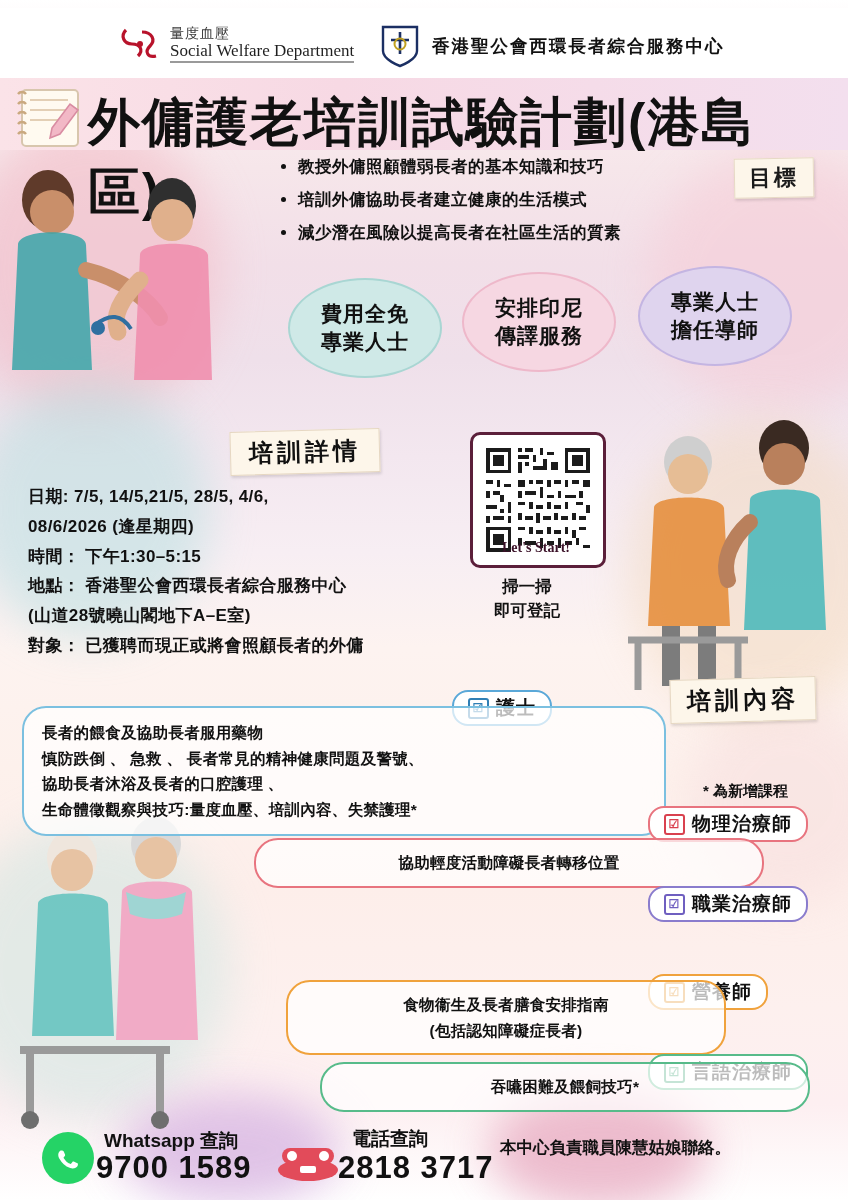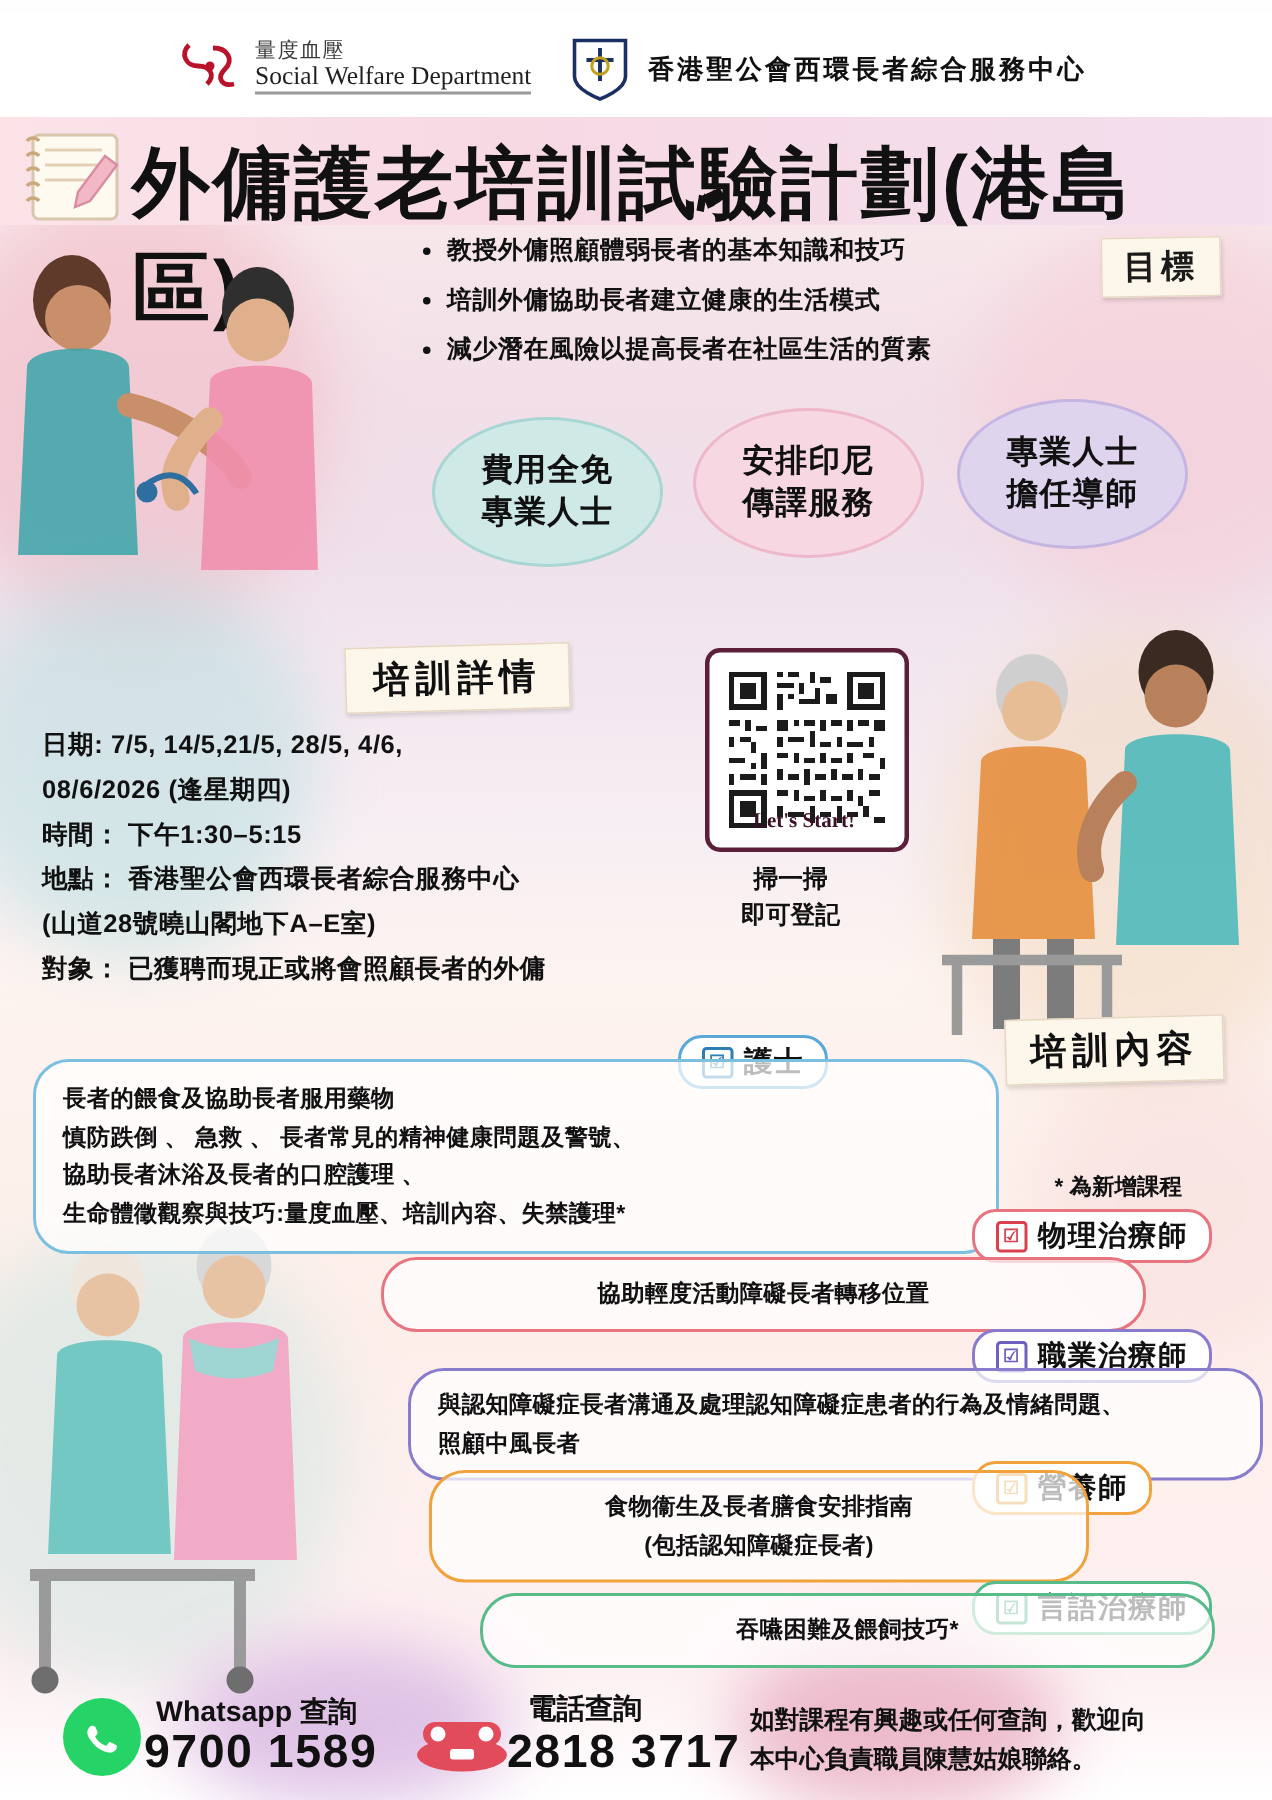"與認知障礙症長者溝通及處理認知障礙症患者的行為及情緒問題、" div.cbox { html: <div>與認知障礙症長者溝通及處理認知障礙症患者的行為及情緒問題、 照顧中風長者</div> -> none }
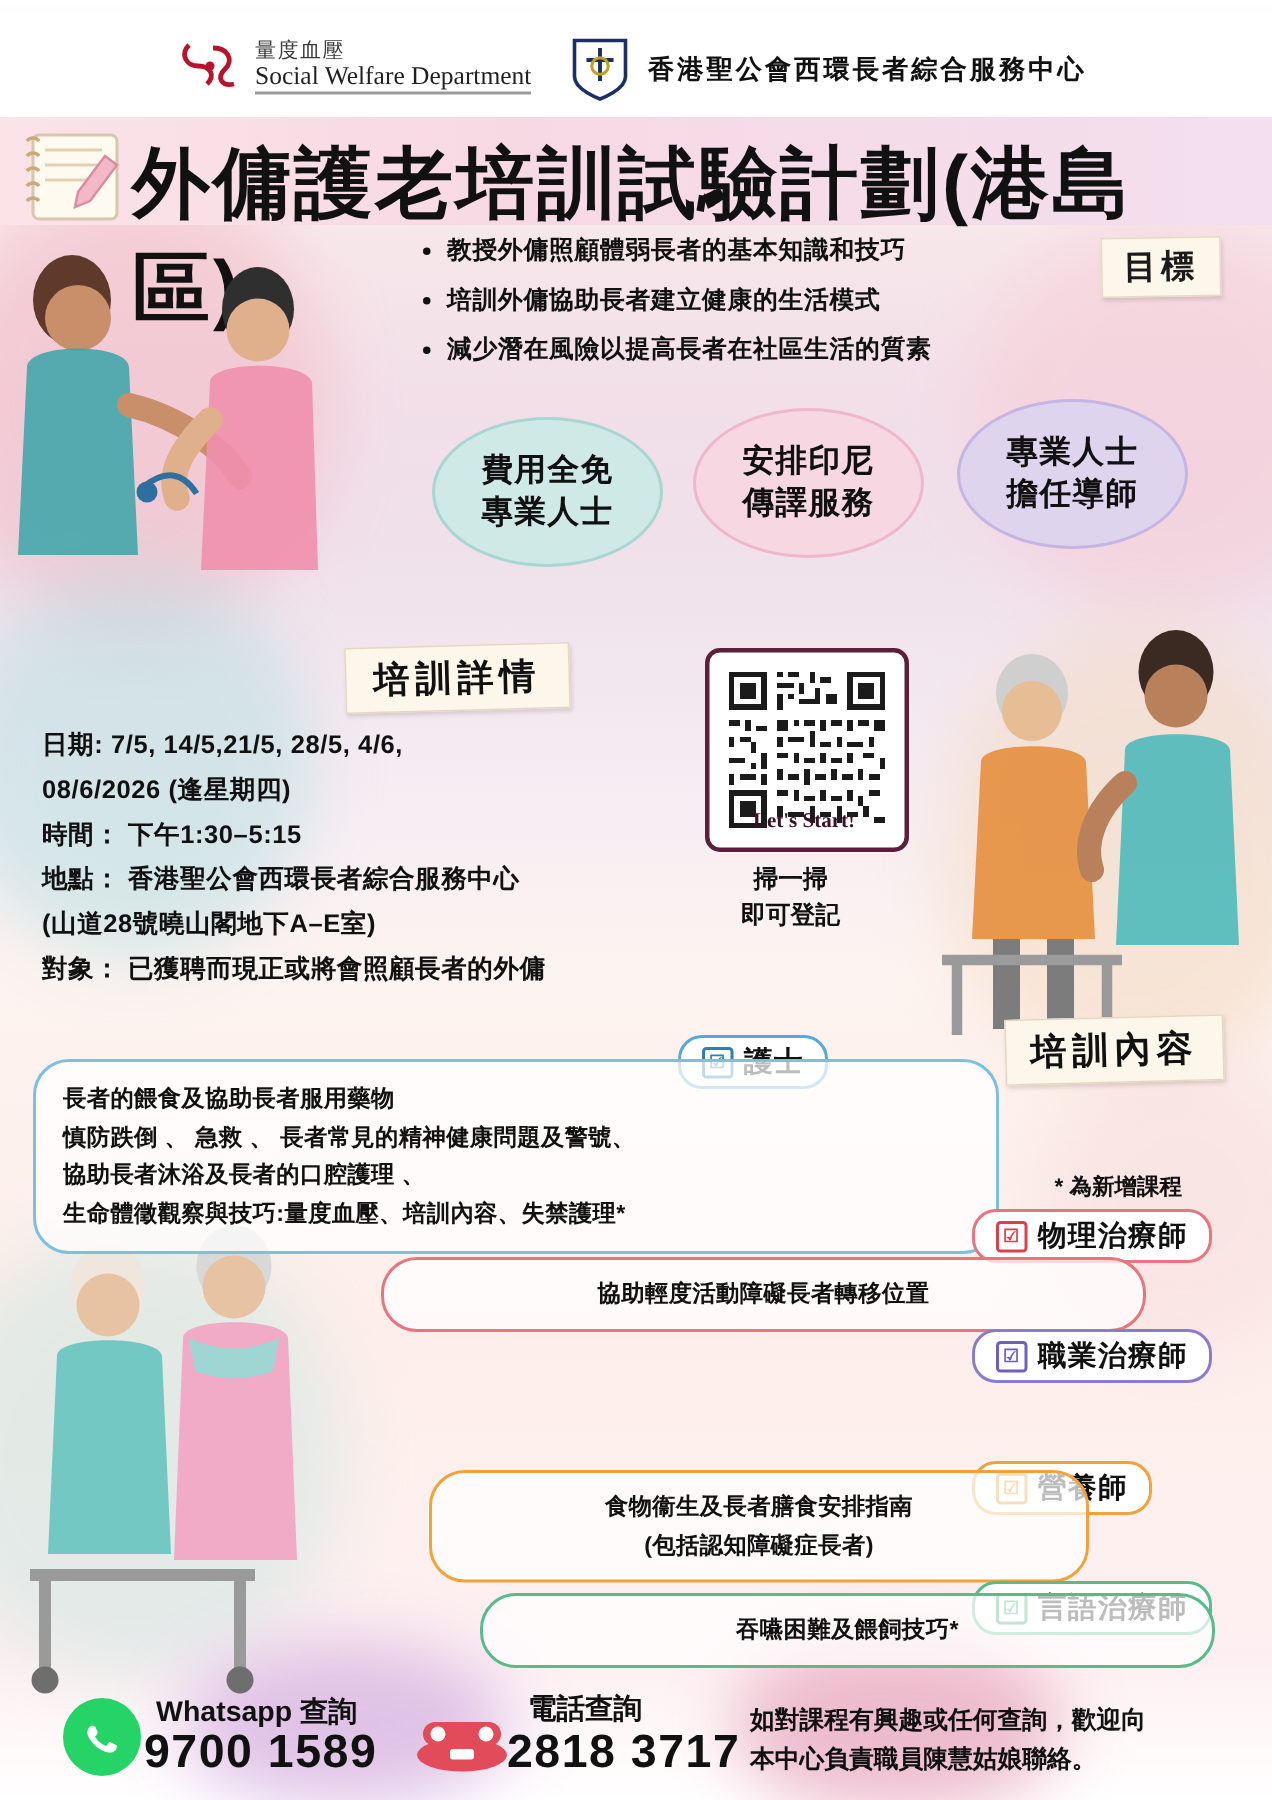"如對課程有興趣或任何查詢，歡迎向" div { html: <div>如對課程有興趣或任何查詢，歡迎向</div> -> none }
